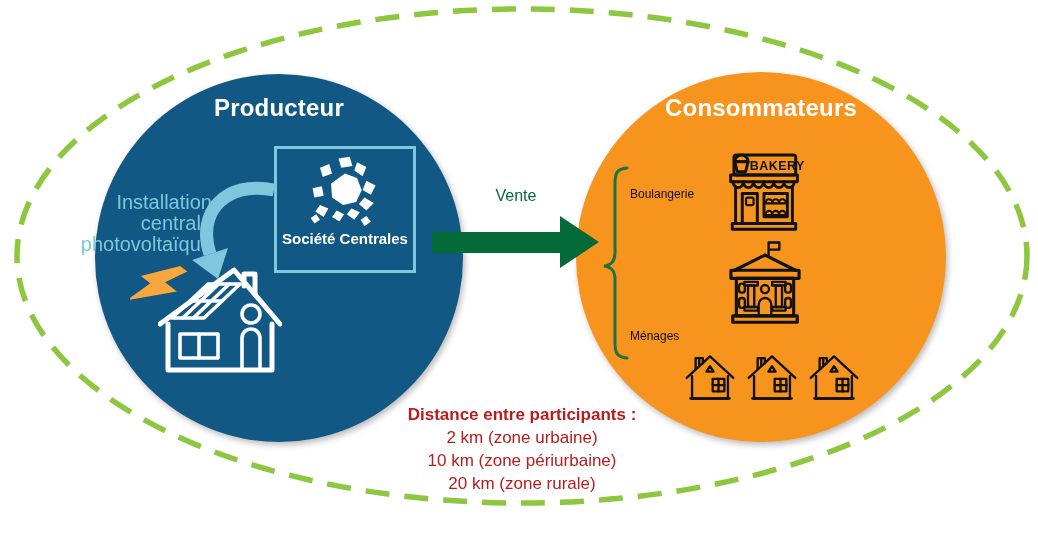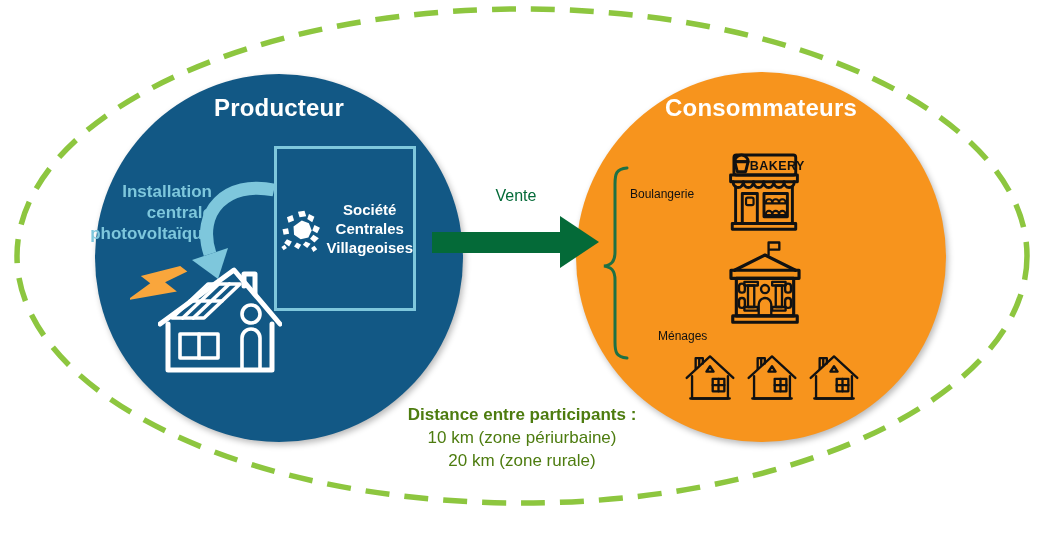"Installation" .installation-label { font-size: 17px -> 20px; font-weight: bold -> normal; top: 181px -> 192px }
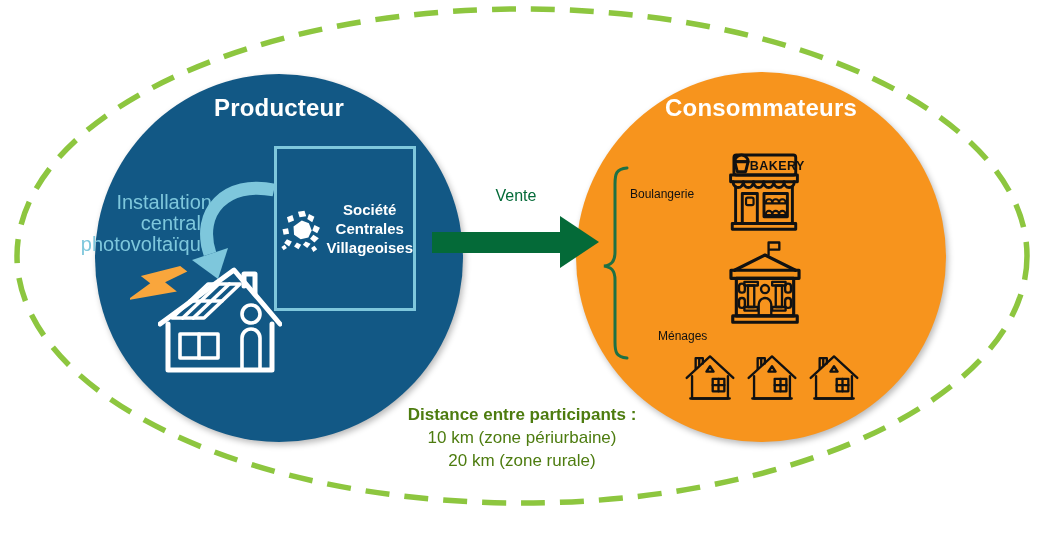"Société Centrales" .scv-box { flex-direction: none -> column; height: 165px -> 127px }
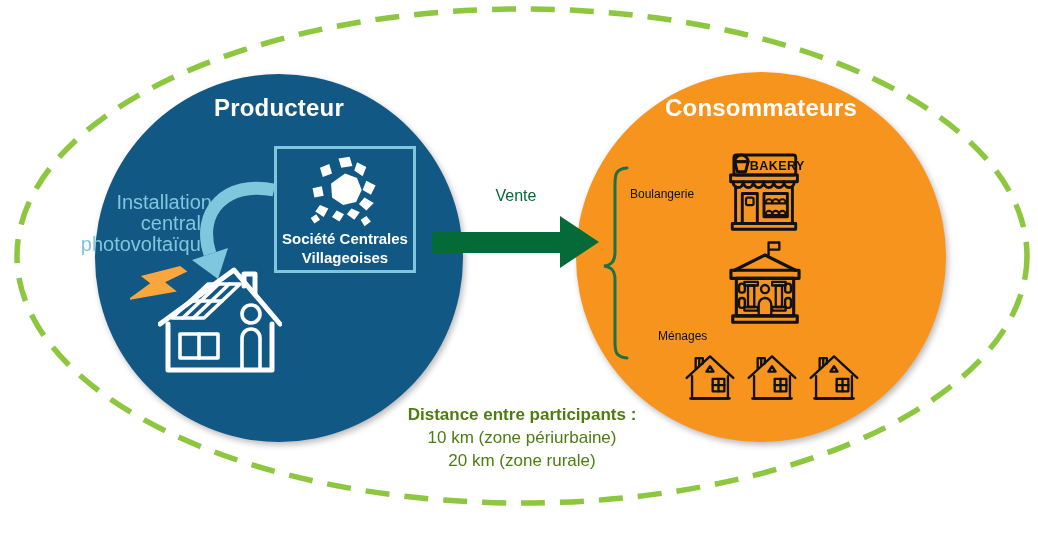"Villageoises" div { html: <div>Villageoises</div> -> none }
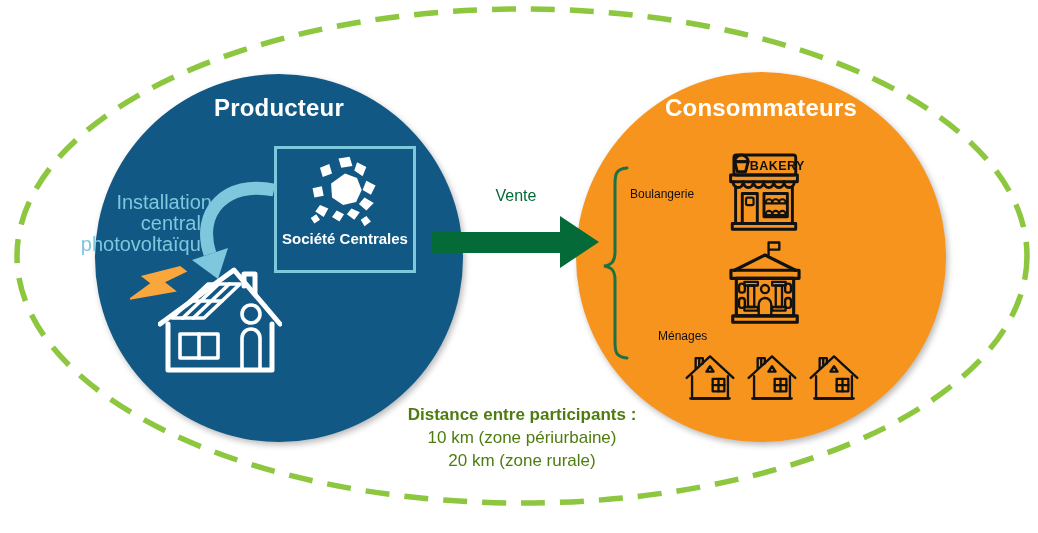"Ménages" .label-menages { left: 658px -> 630px }
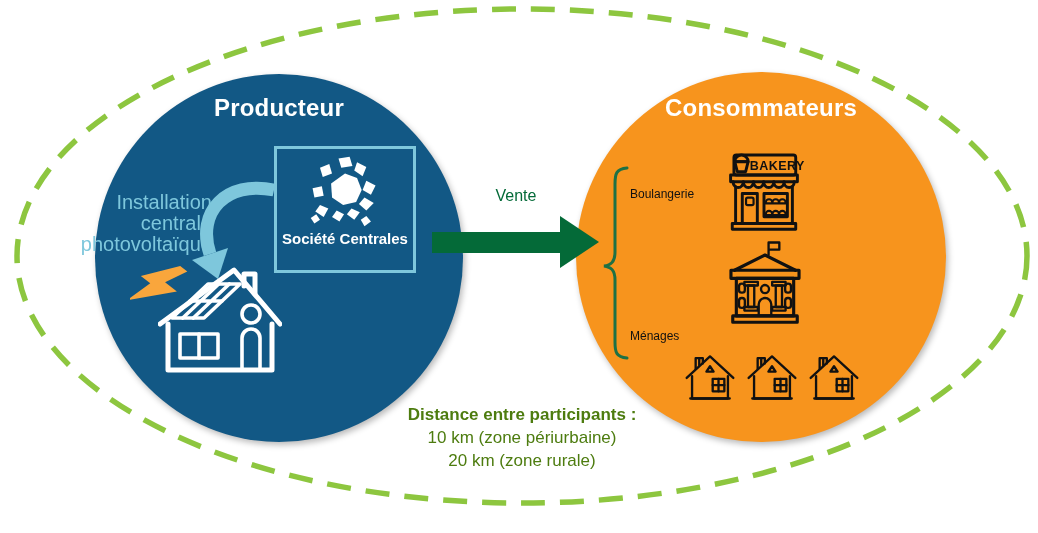"Distance entre participants :" .distance-block { color: #4d7c0f -> #b91c1c }
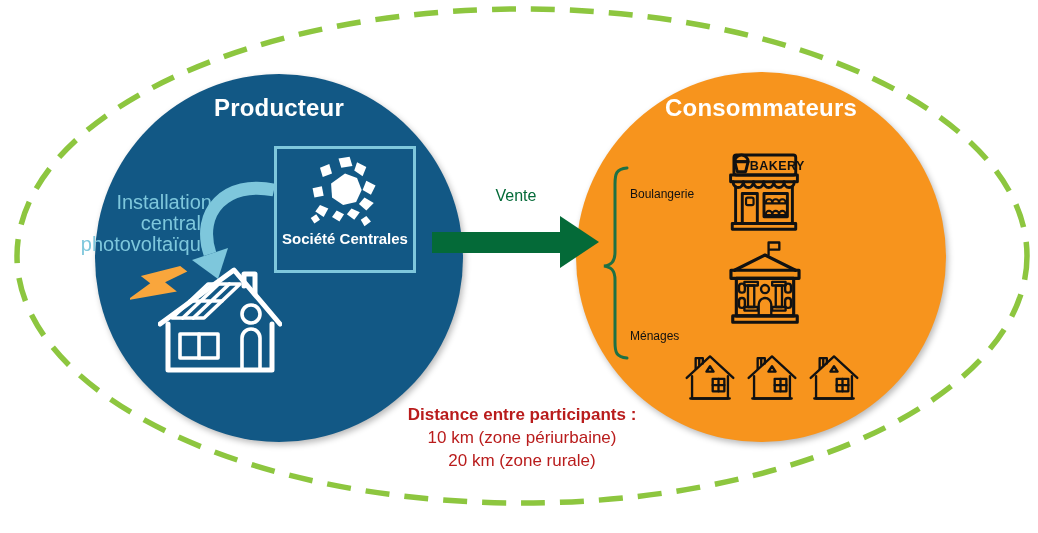"2 km (zone urbaine)" div { html: none -> <div>2 km (zone urbaine)</div> }
